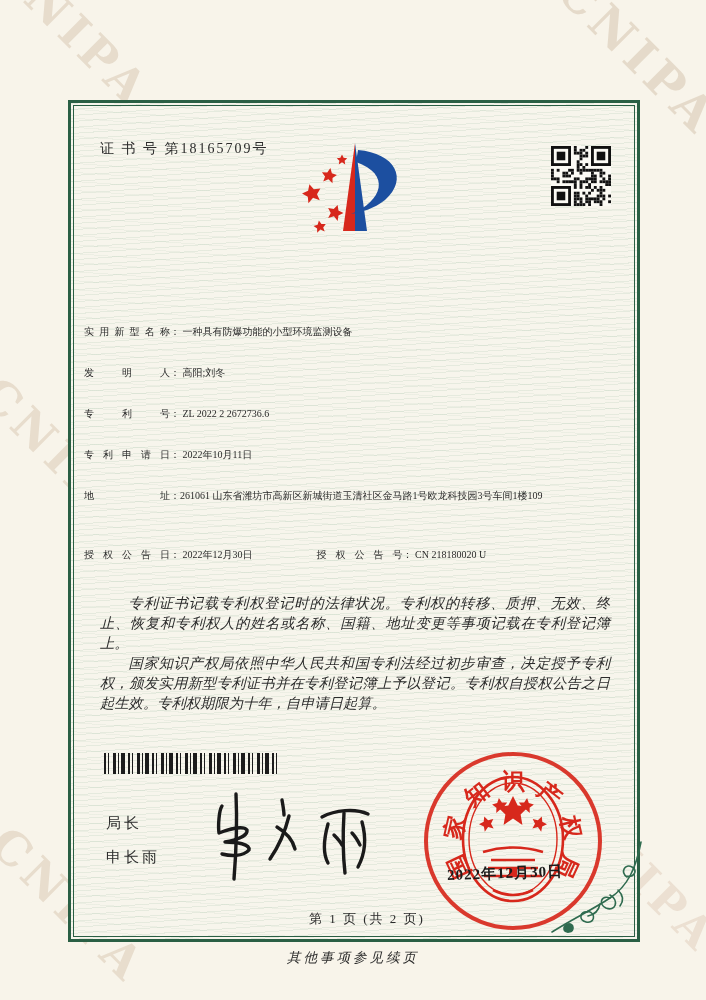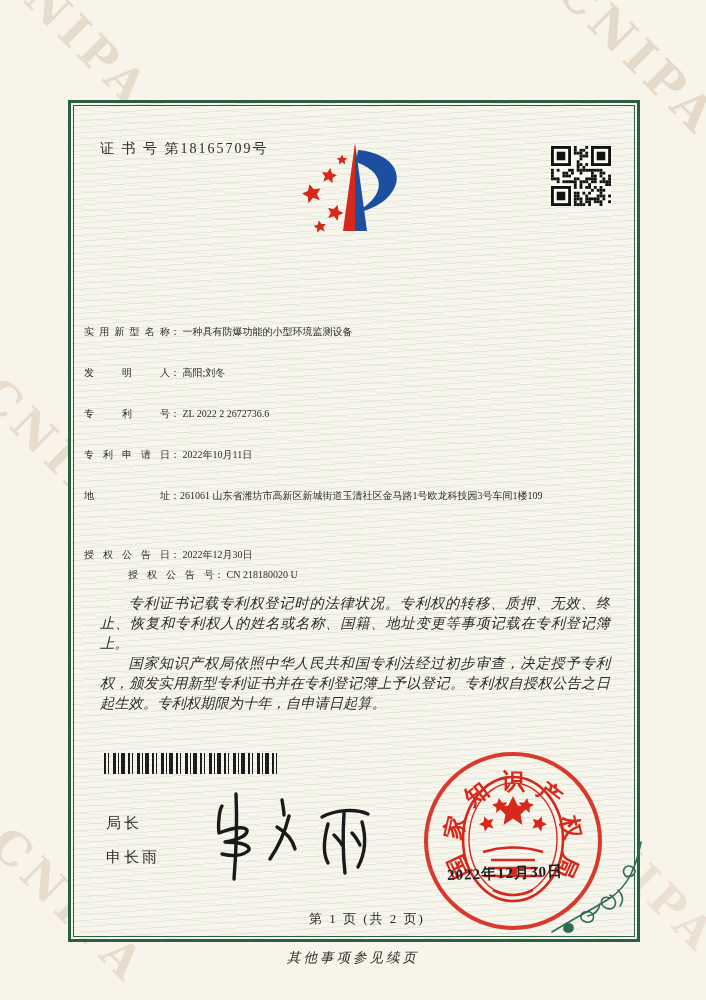"授权公告日： 2022年12月30日" .frow2 { flex-direction: column -> none }
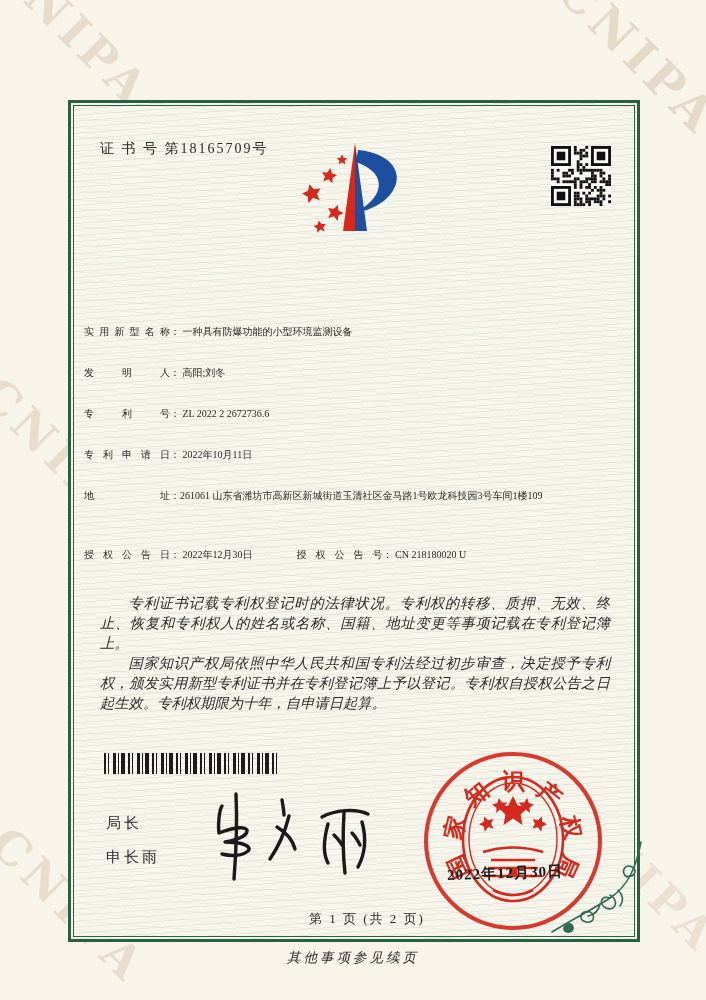"授权公告号： CN 218180020 U" .frow2 .grp2 { margin-left: 44px -> 64px }
